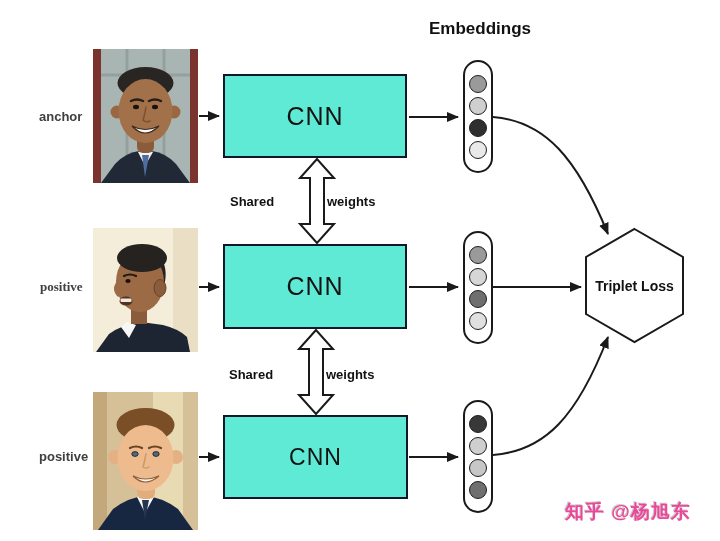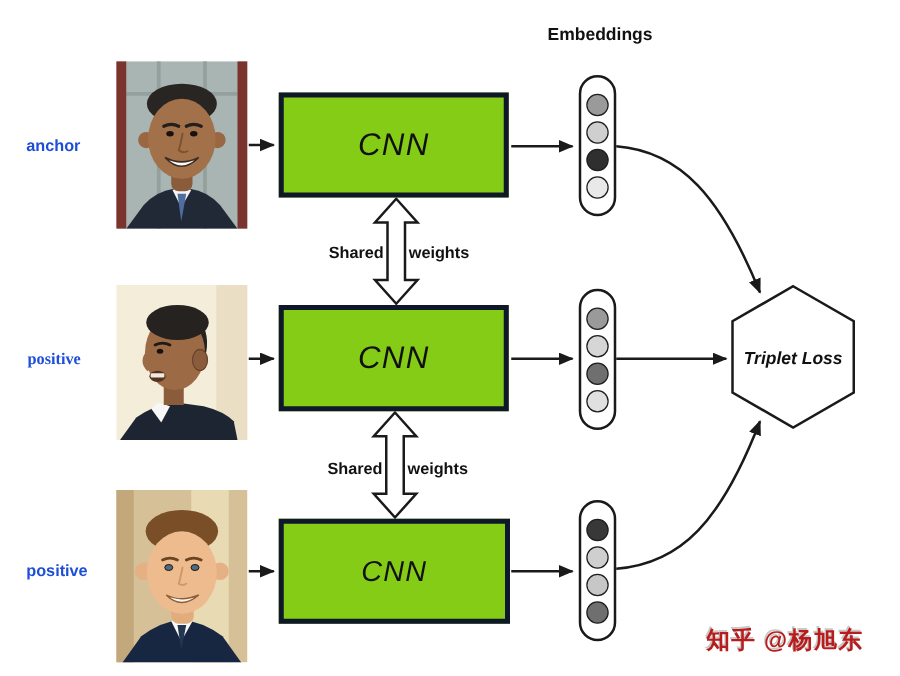"Embeddings" .diagram-title { font-size: 14px -> 17px }
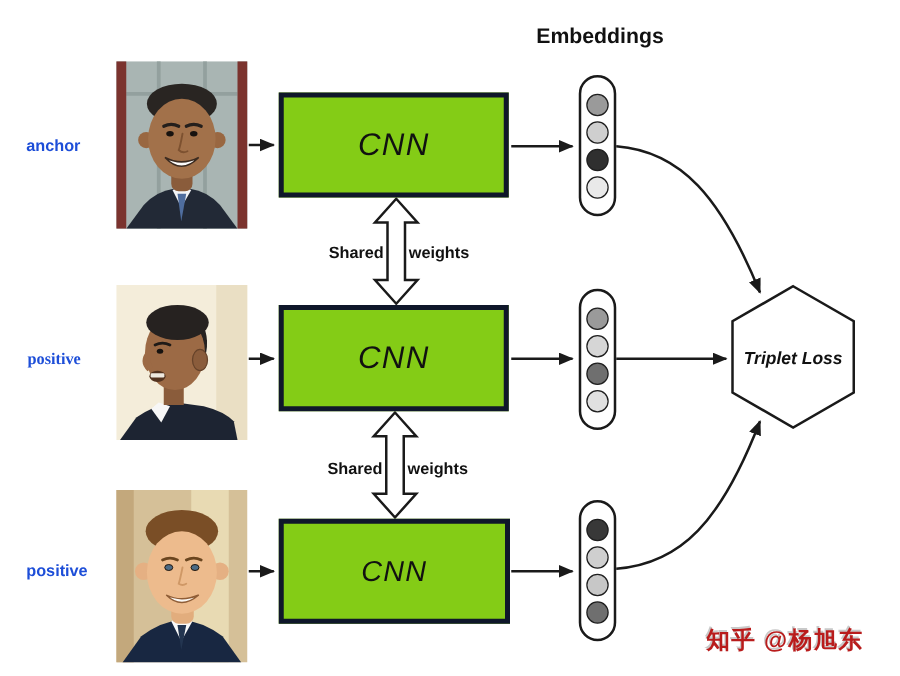"anchor" .row-label { color: #1d4ed8 -> #404040; margin-left: none -> 18px }
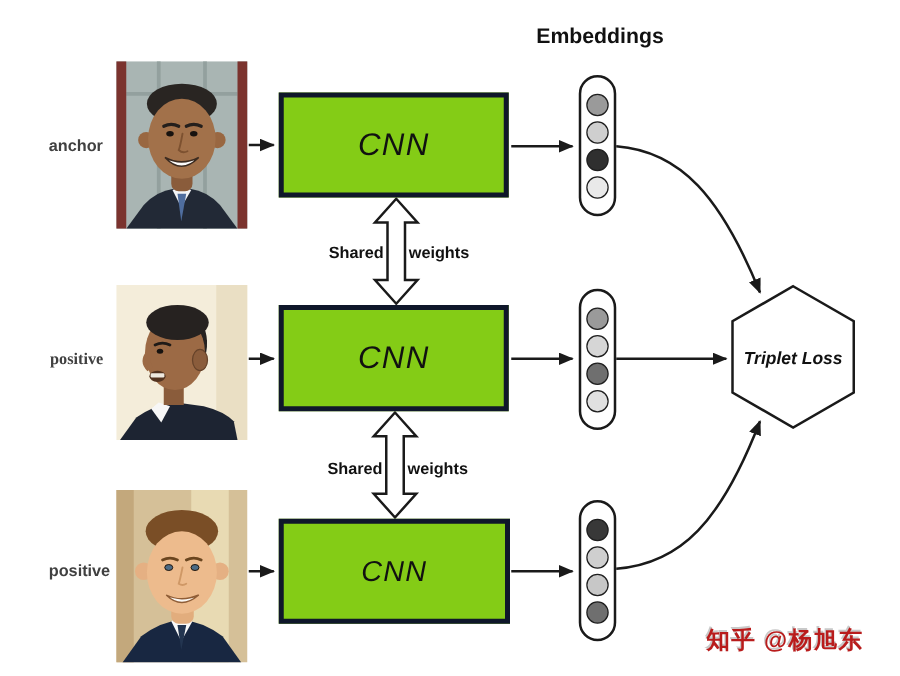"CNN" .cnn-box { background: #84cc16 -> #5eead4; border: 4px solid #0f172a -> 2px solid #0f172a; font-style: italic -> none }
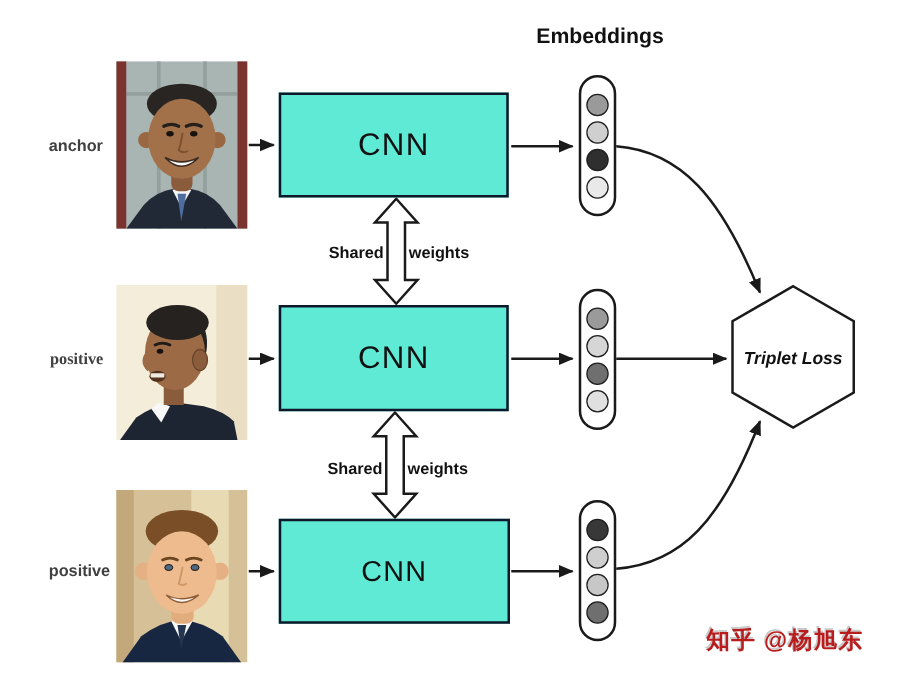"Shared" .sw-left { text-align: right -> none }
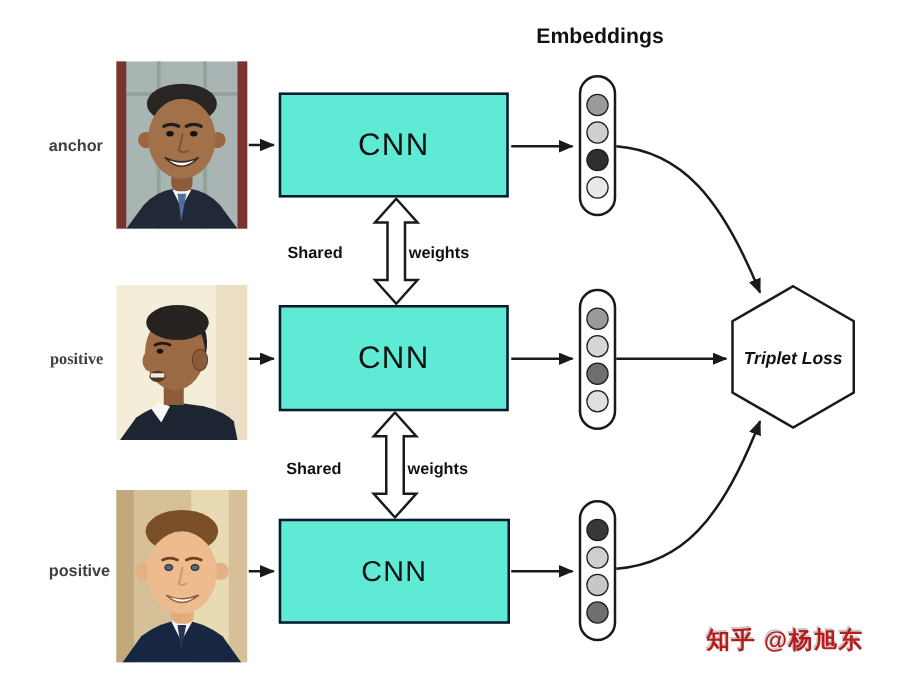"Triplet Loss" .loss-label { font-style: italic -> none }
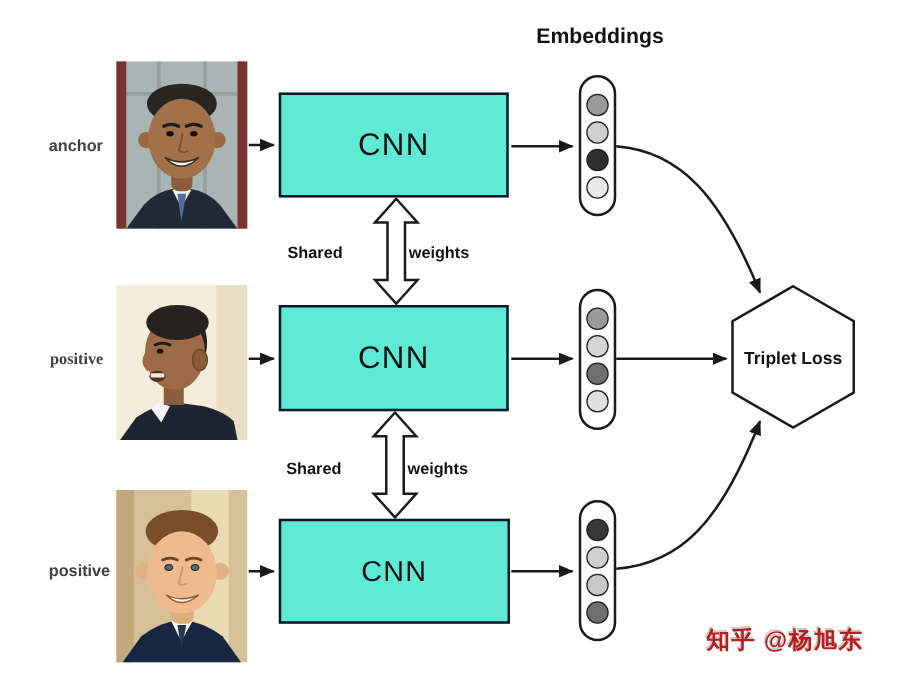"知乎 @杨旭东" .watermark { color: #b91c1c -> #ec4899 }
